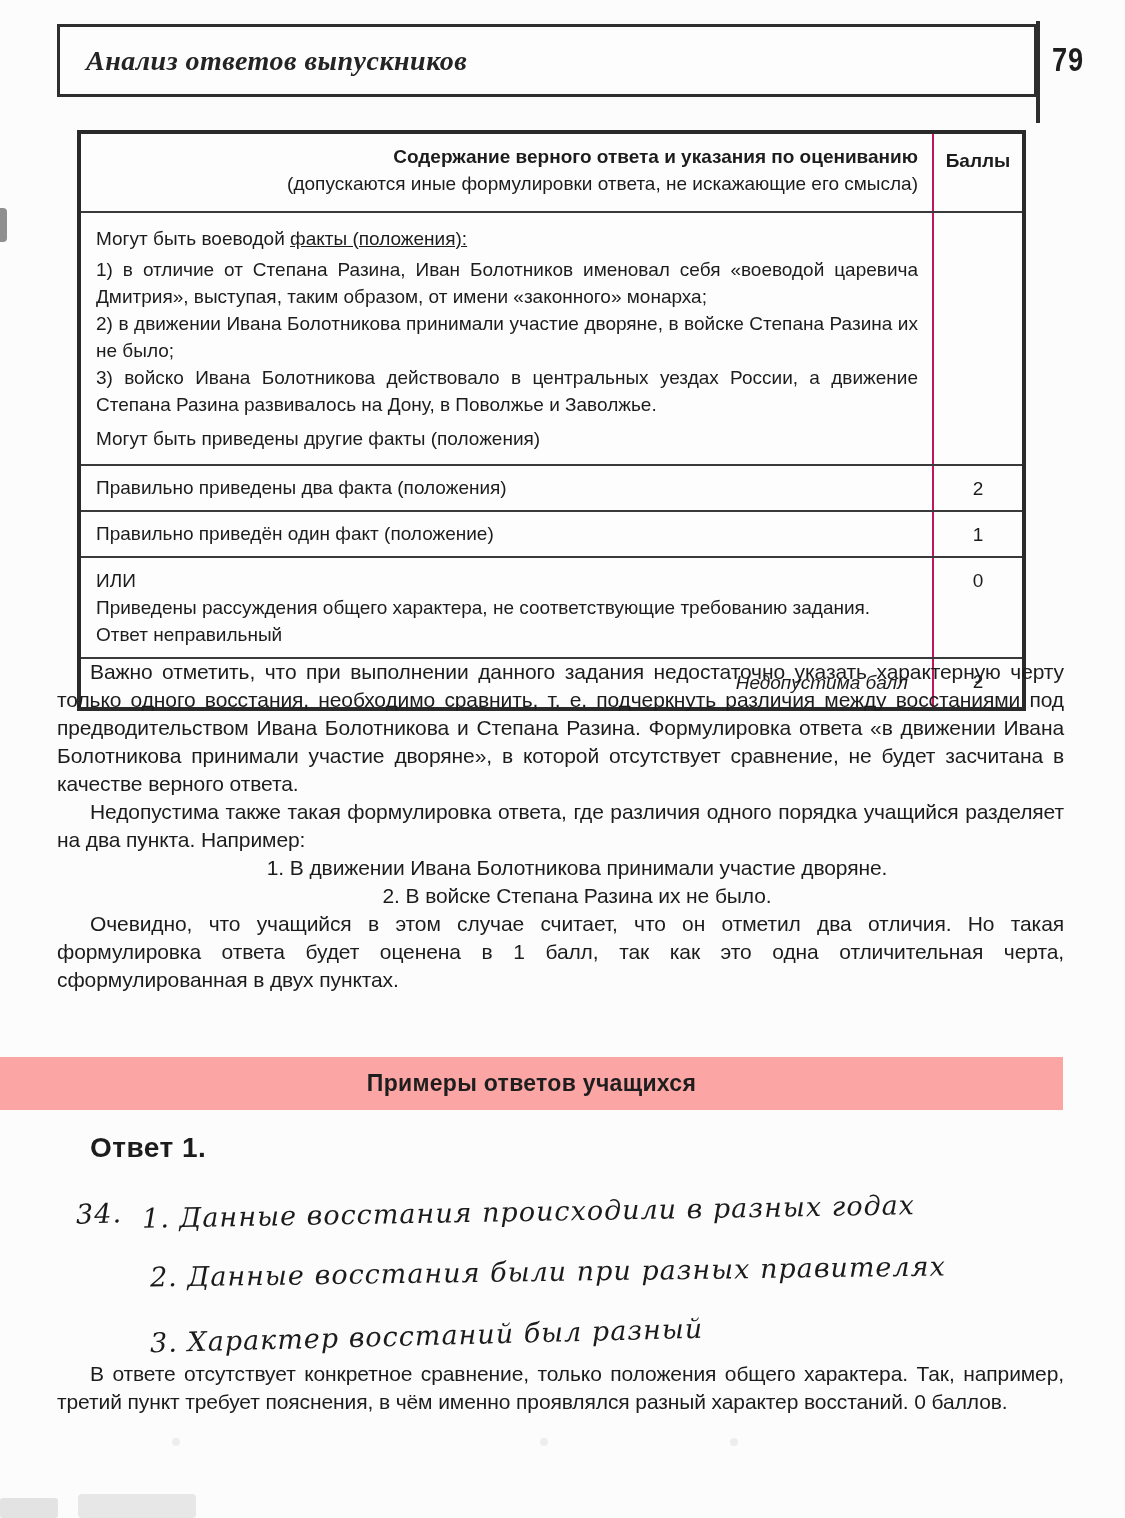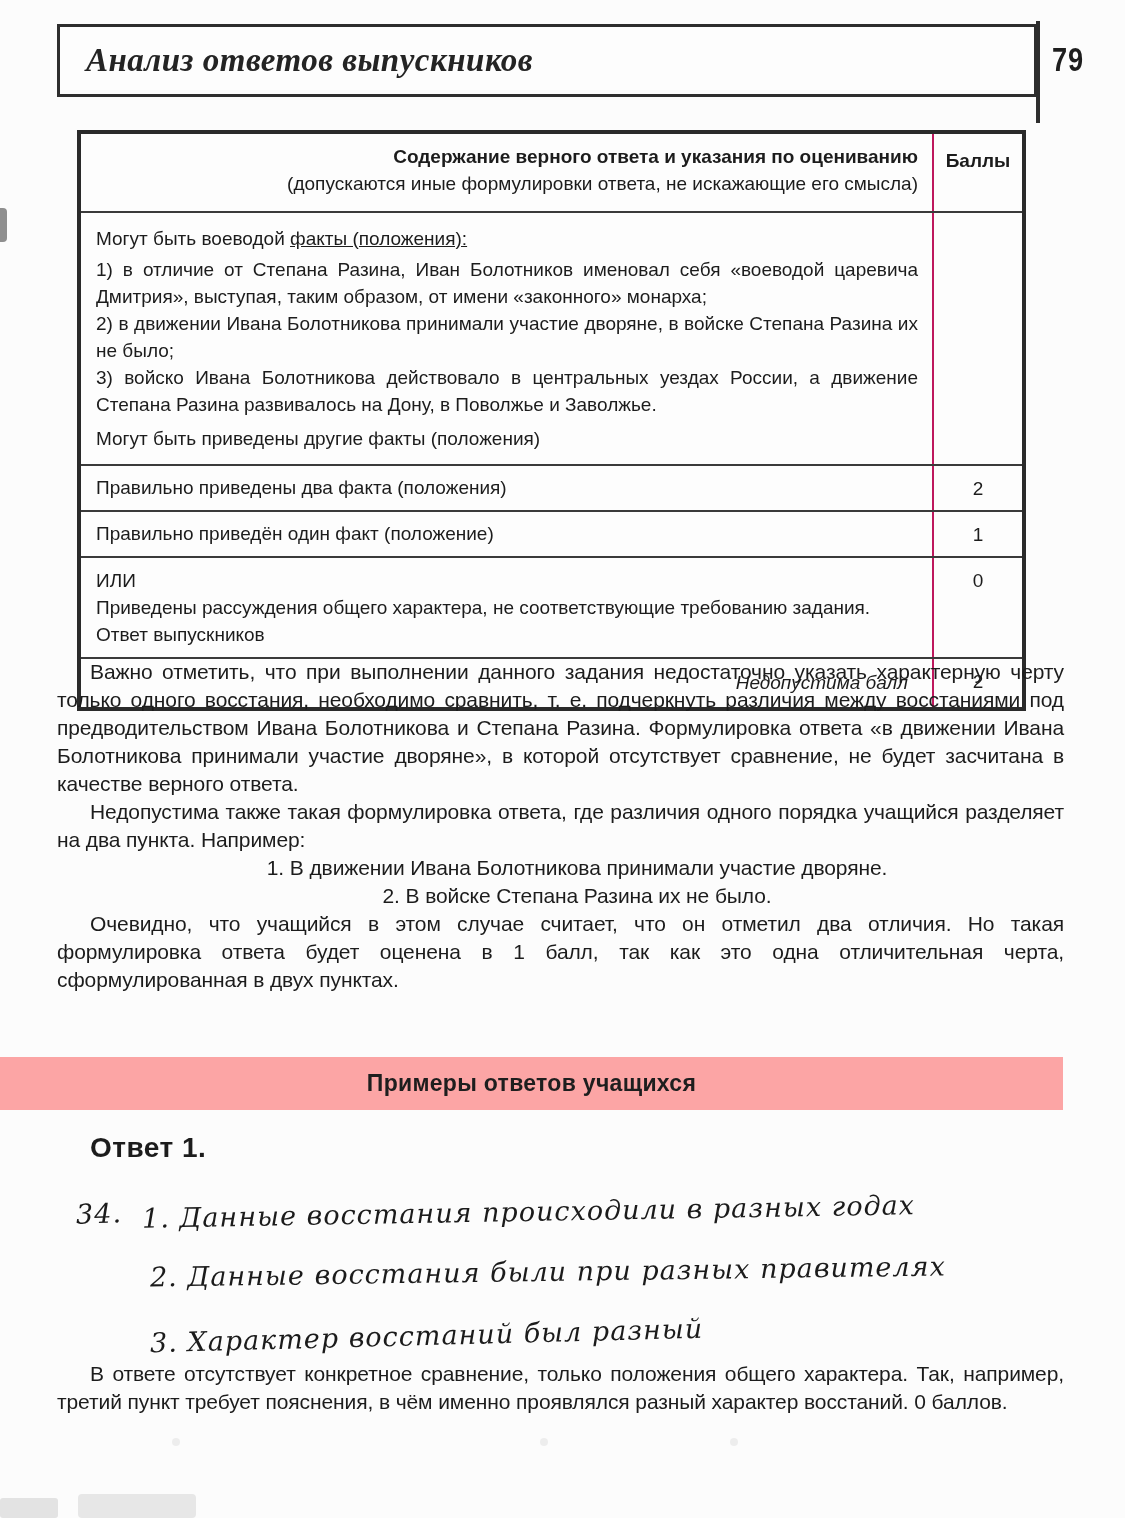"Анализ ответов выпускников" .header-title { font-size: 33px -> 28px }
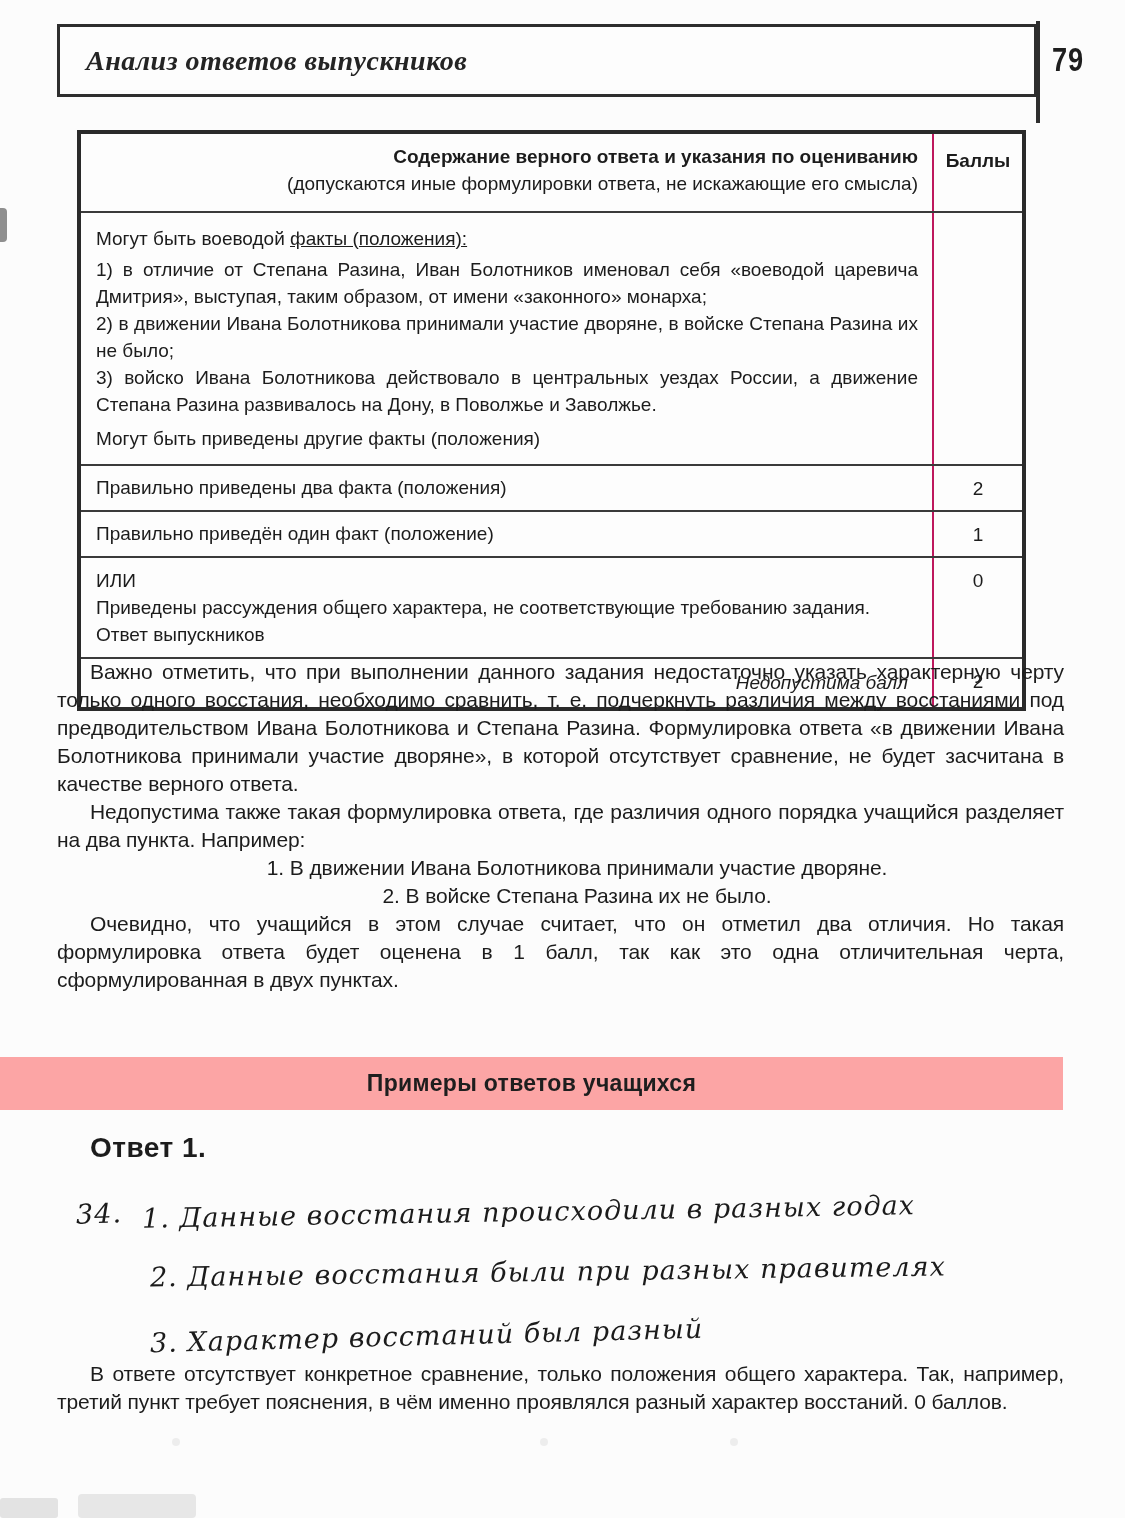"Ответ выпускников" div { text: выпускников -> неправильный }
